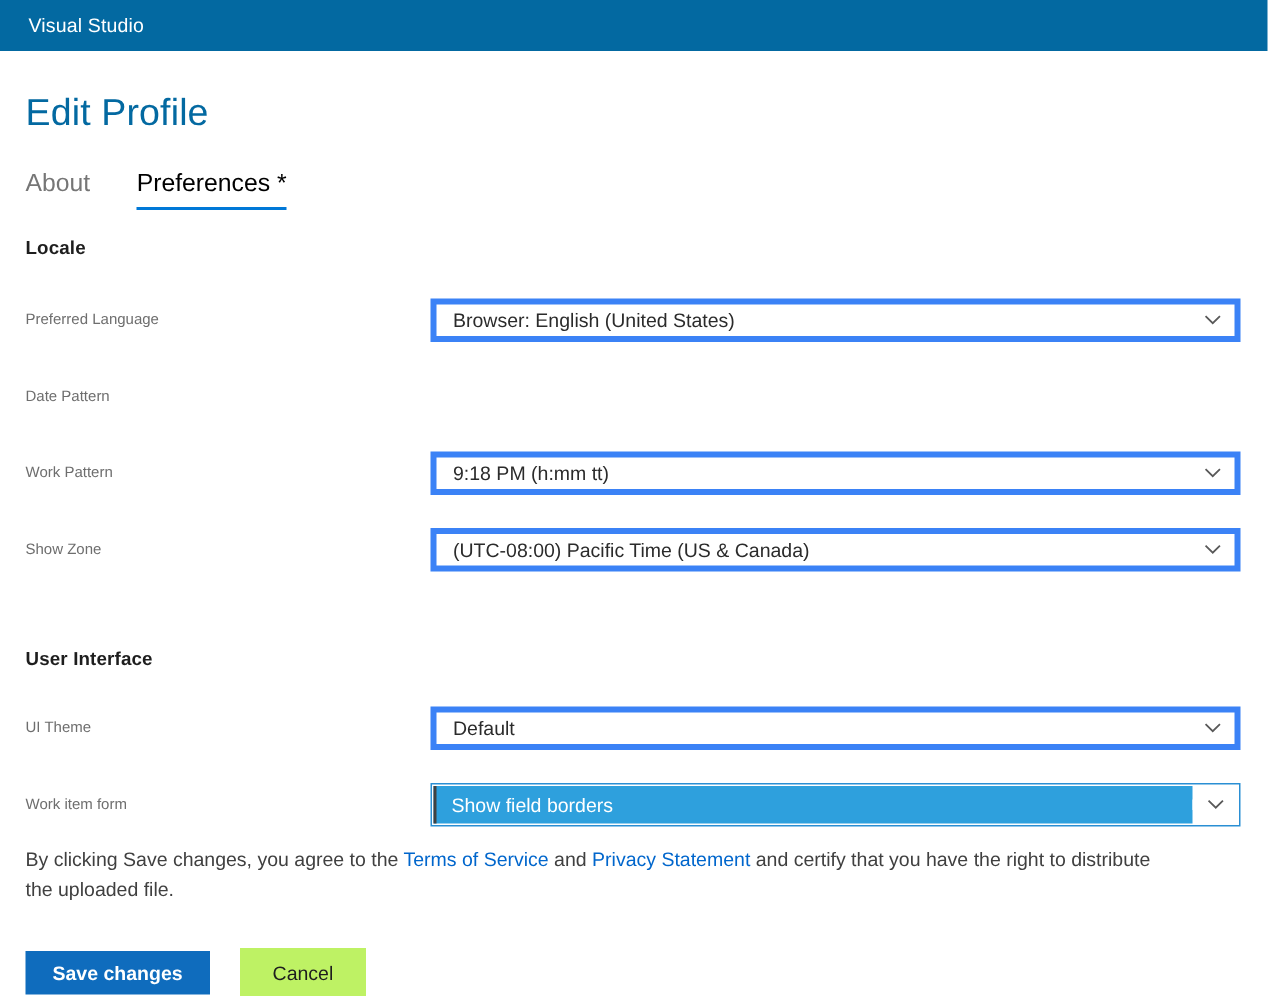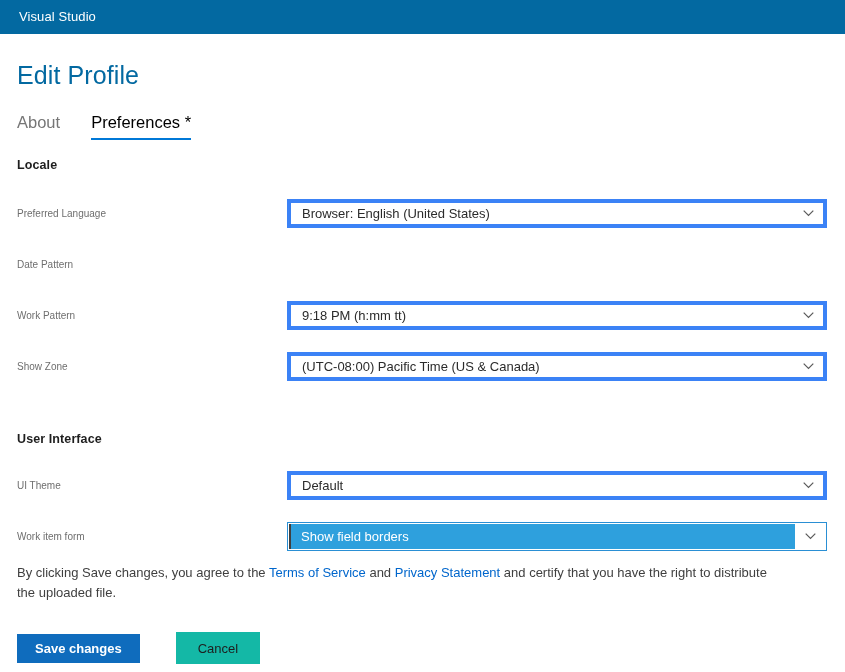"Cancel" .btn-secondary { background: #14b8a6 -> #bef264; margin-left: 36px -> 20px }
